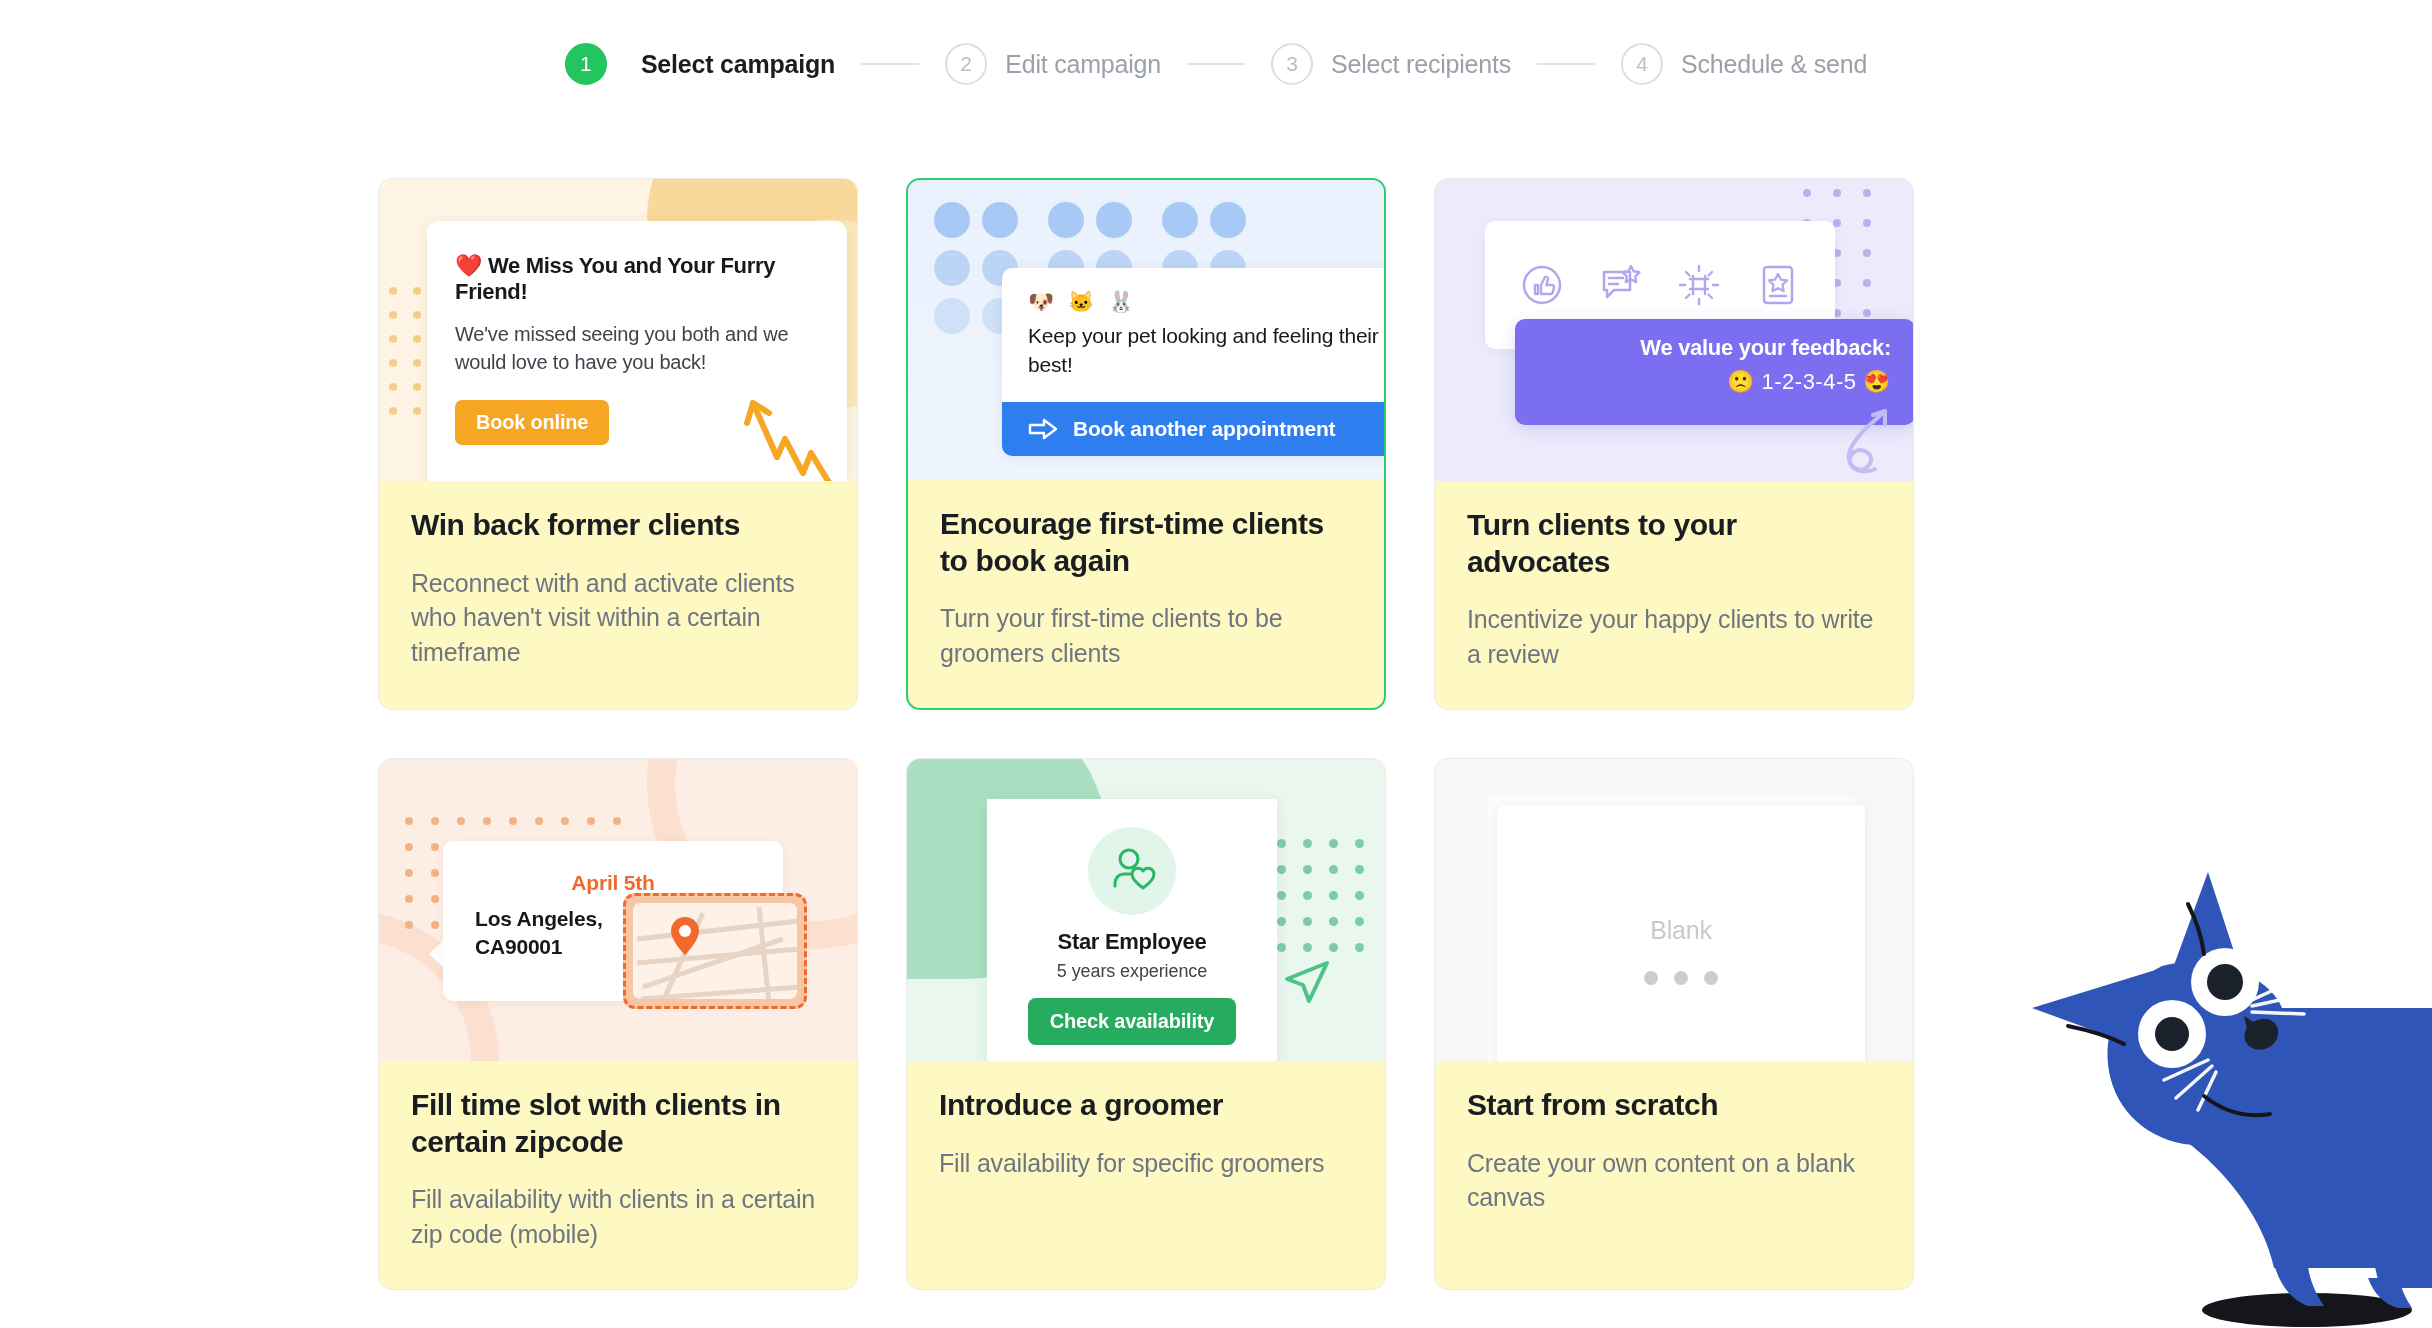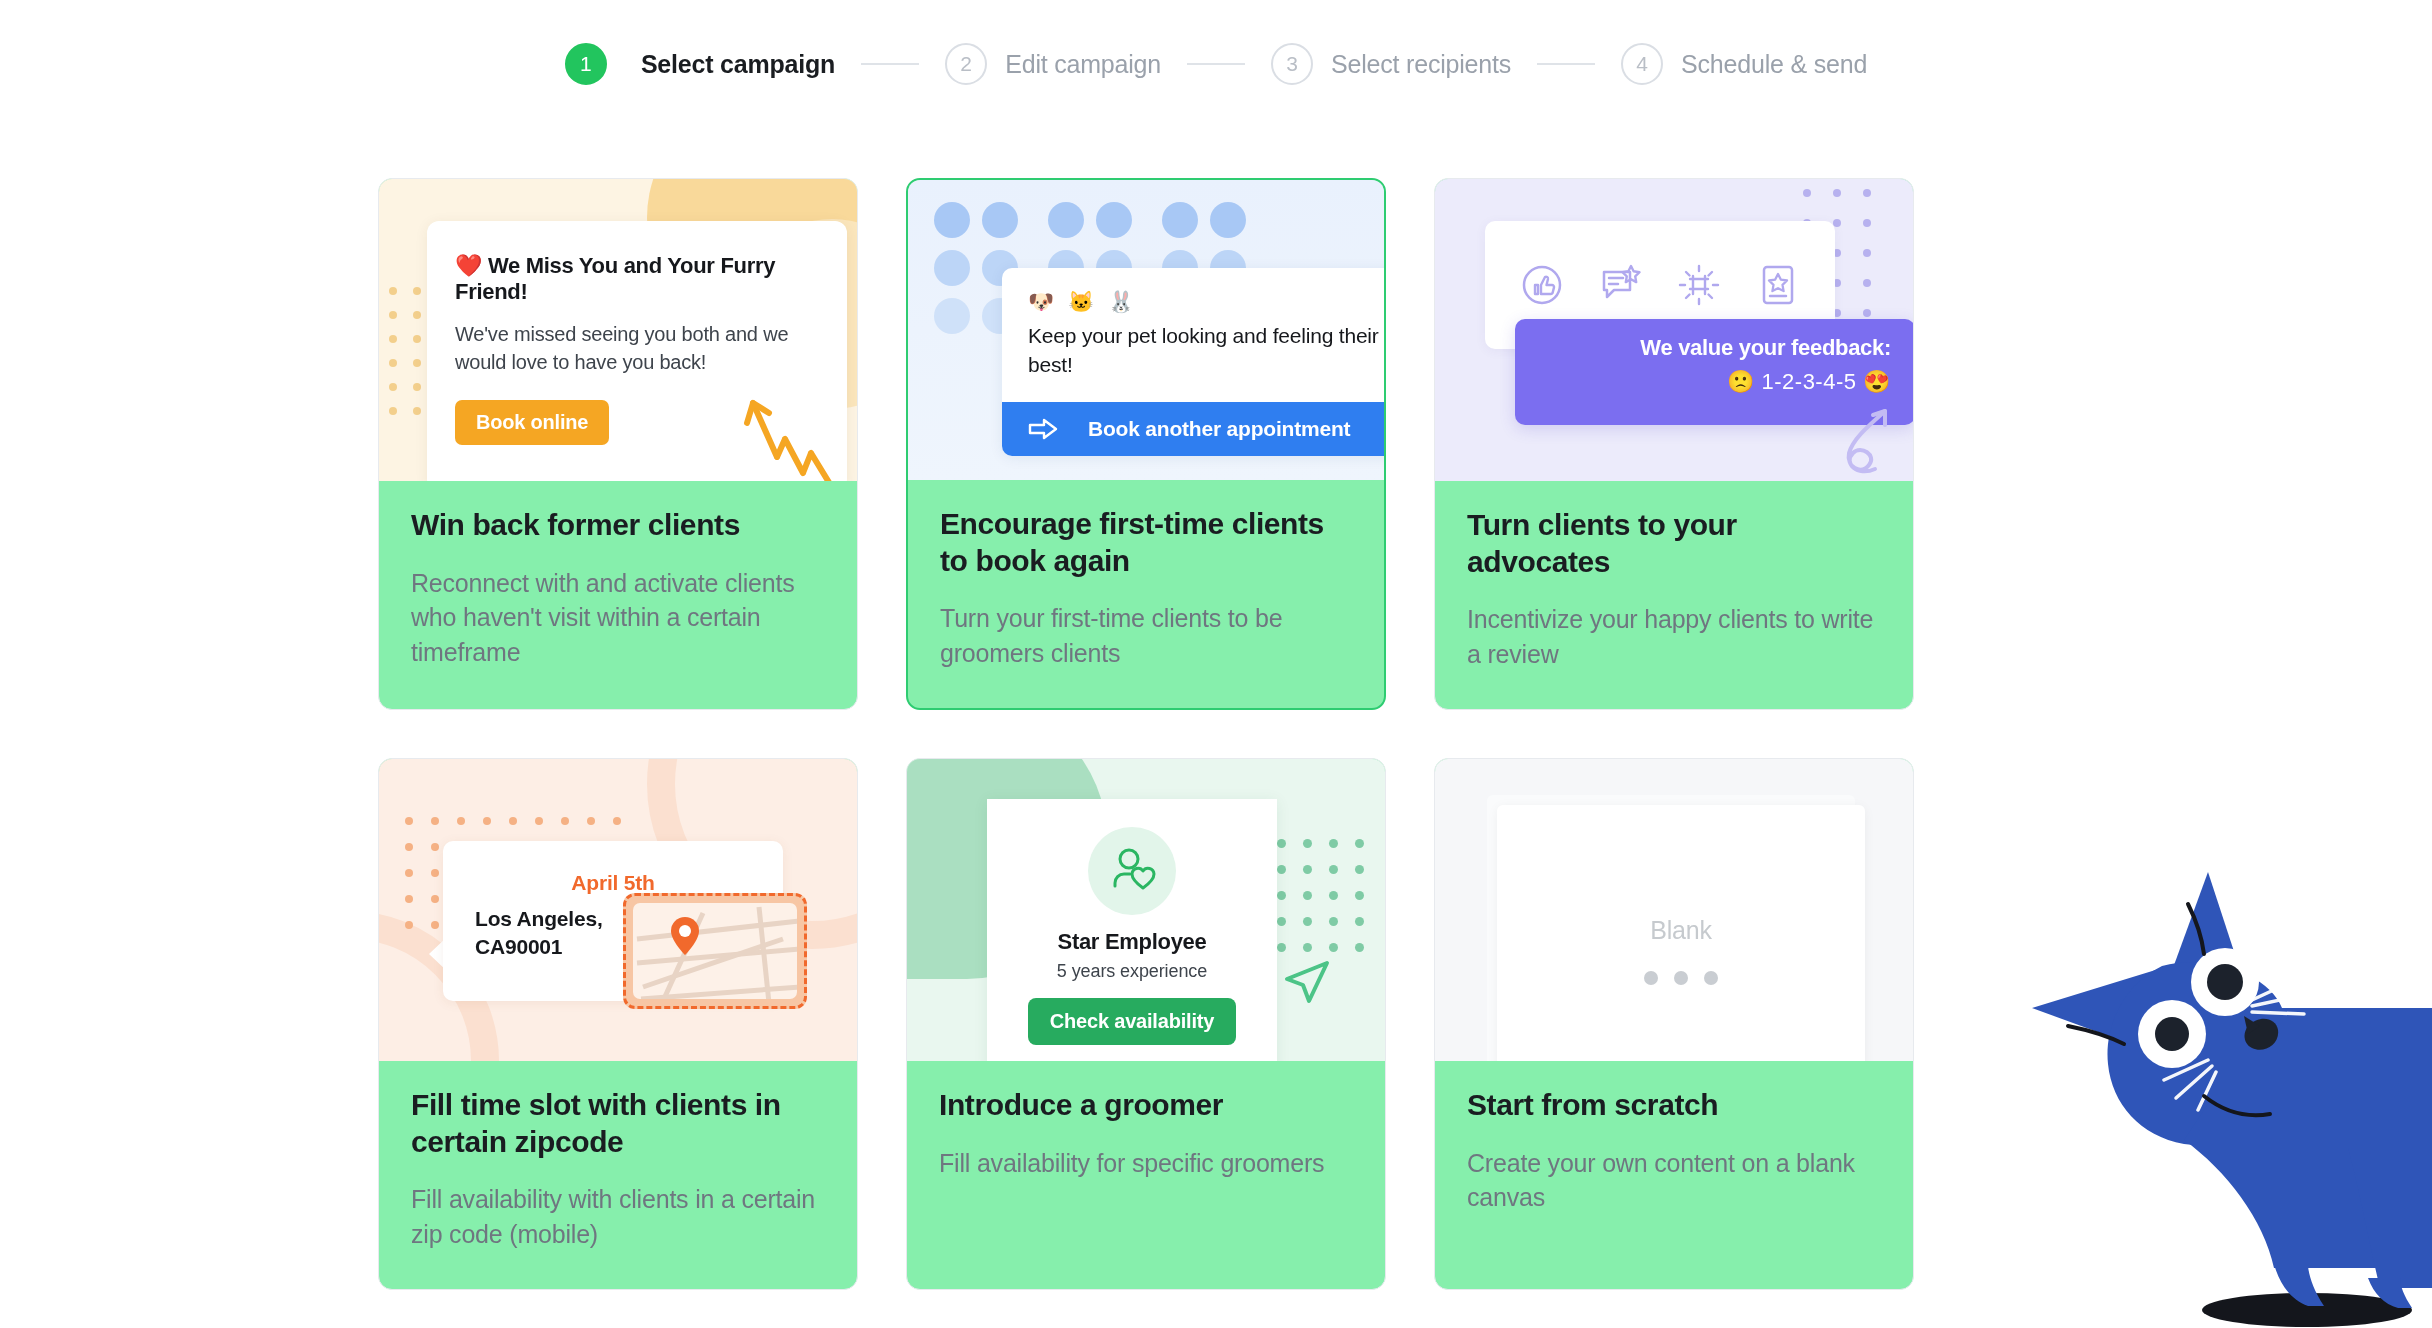"❤️ We Miss You and" .card { background: #86efac -> #fef9c3 }
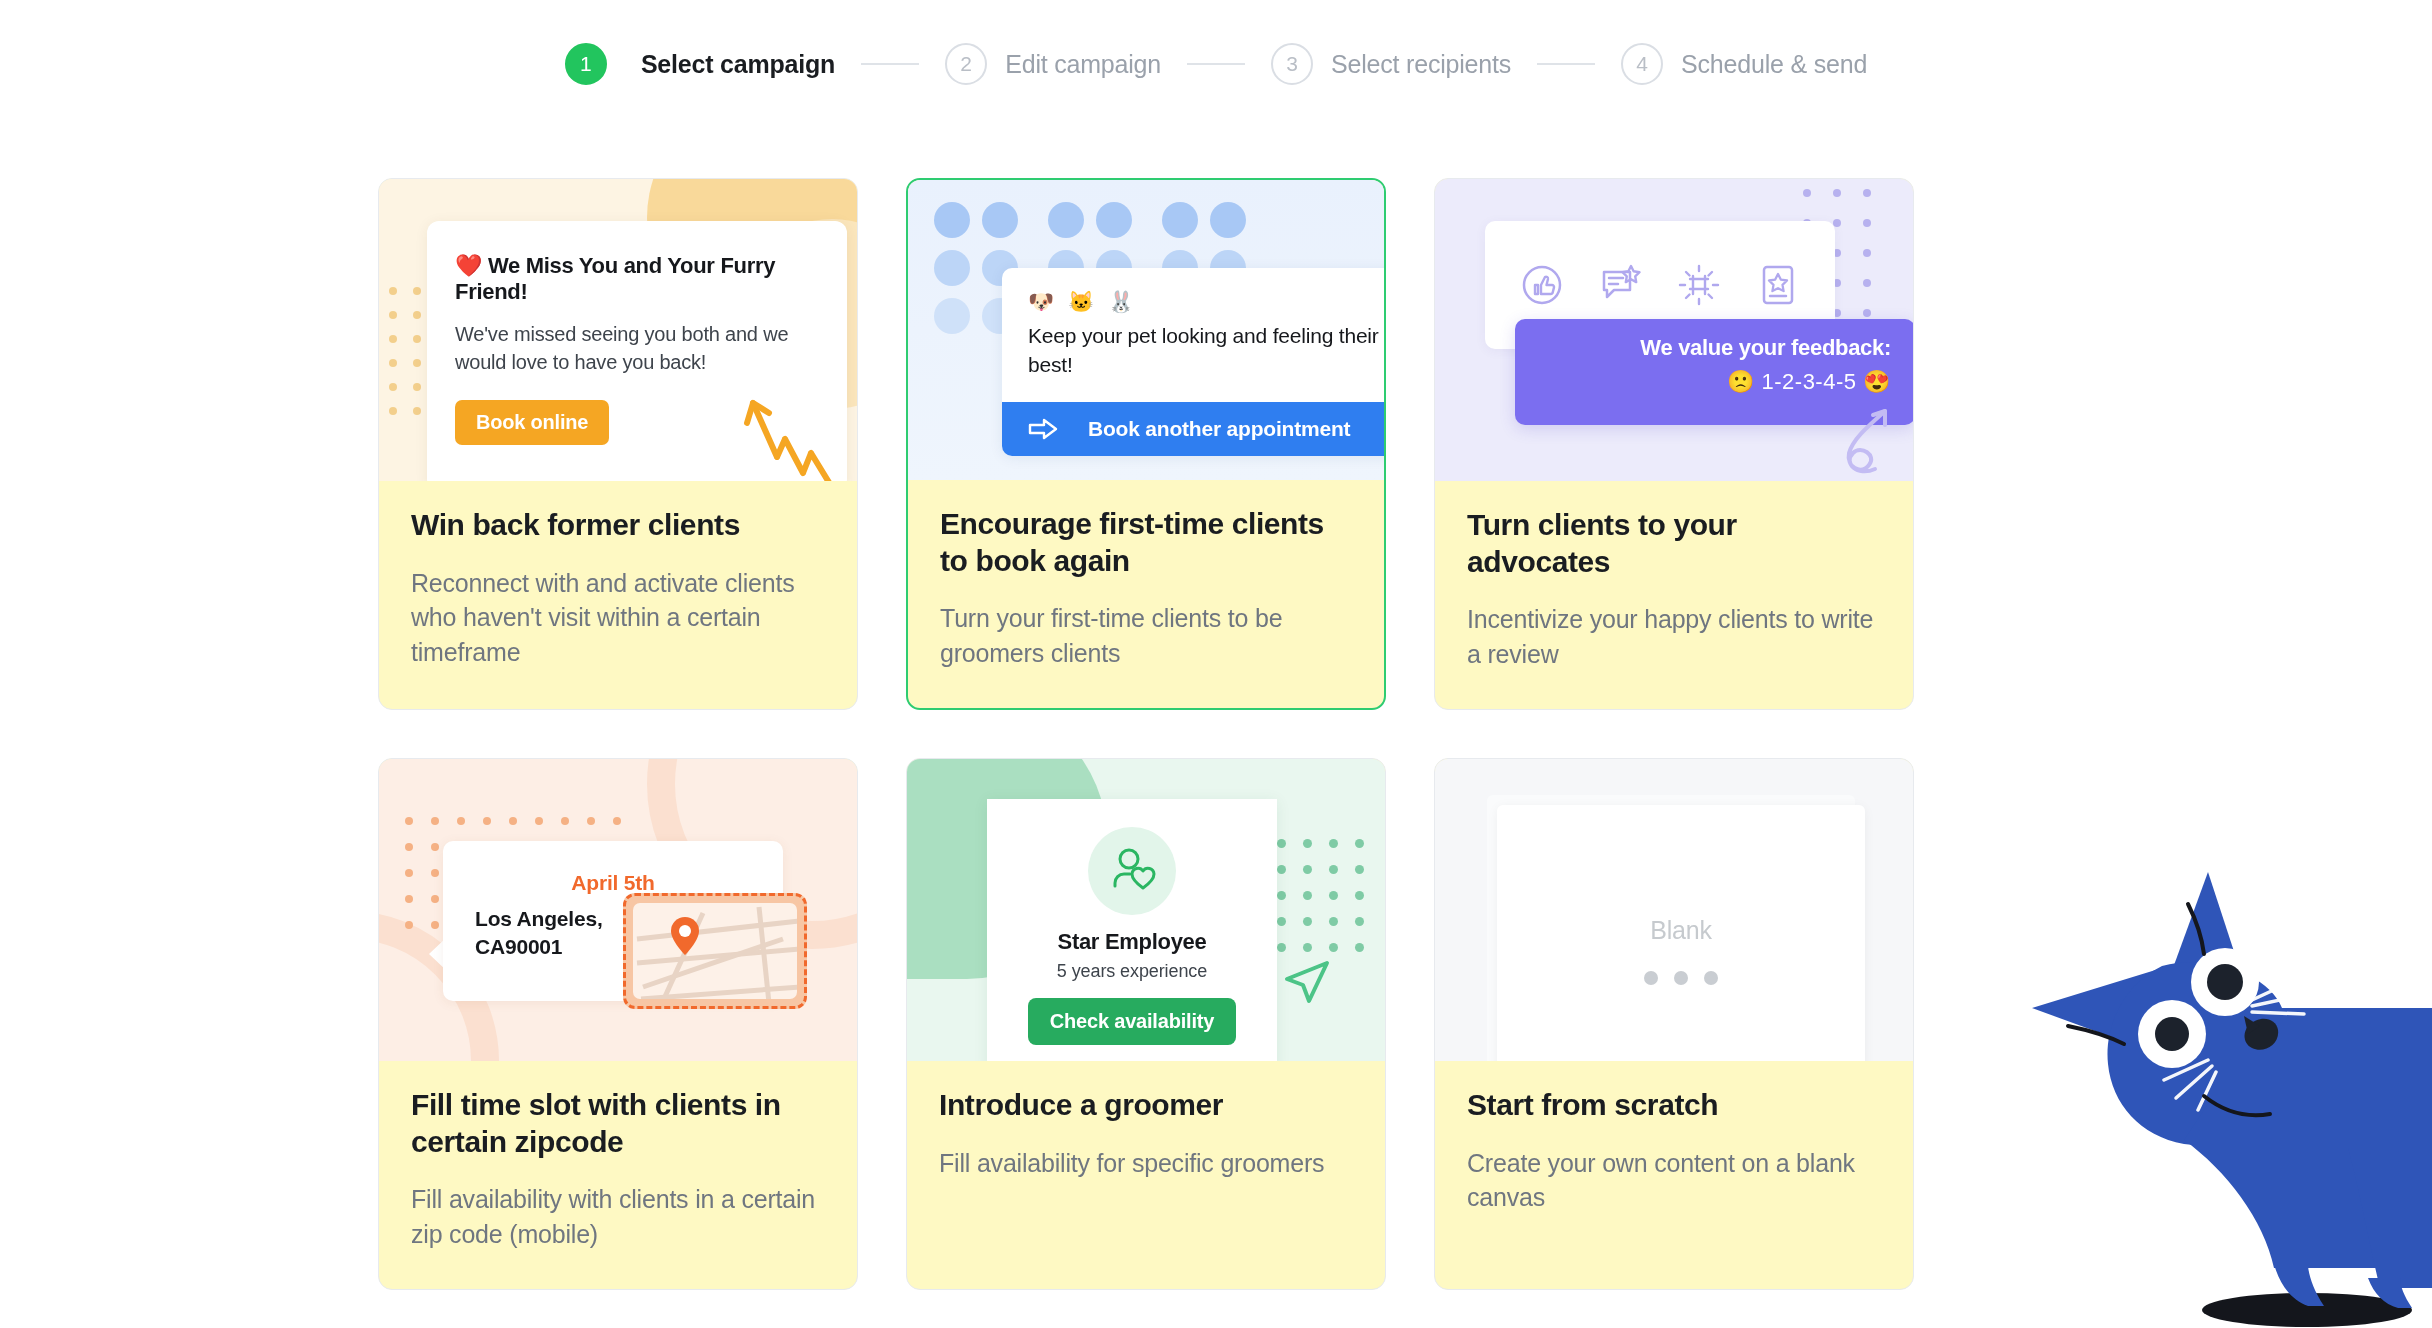"Book another appointment" .pv2 .cta { gap: 30px -> 15px }
